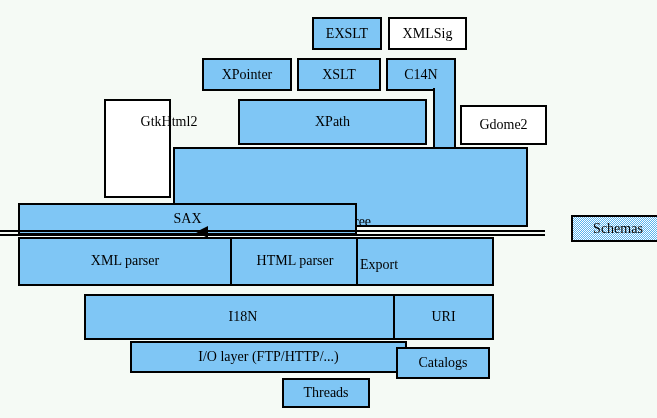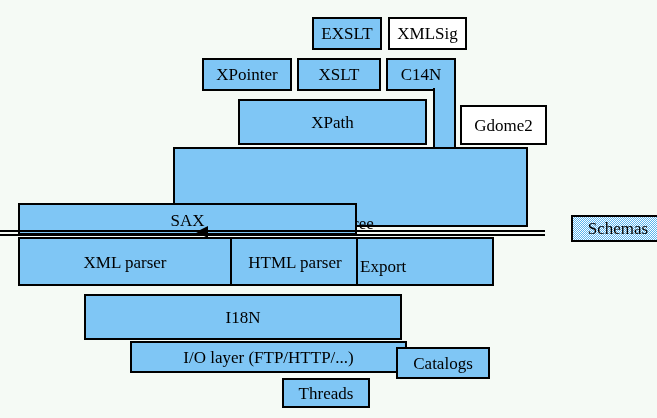"EXSLT" .box { font-size: 17px -> 14px }
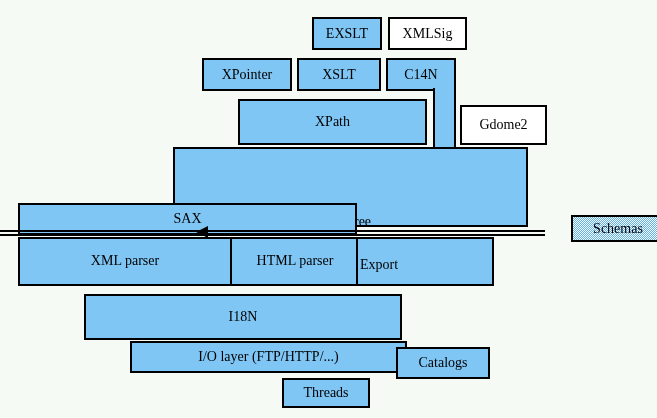"GtkHtml2" div.box { html: none -> <div> <span>GtkHtml2</span> </div> }
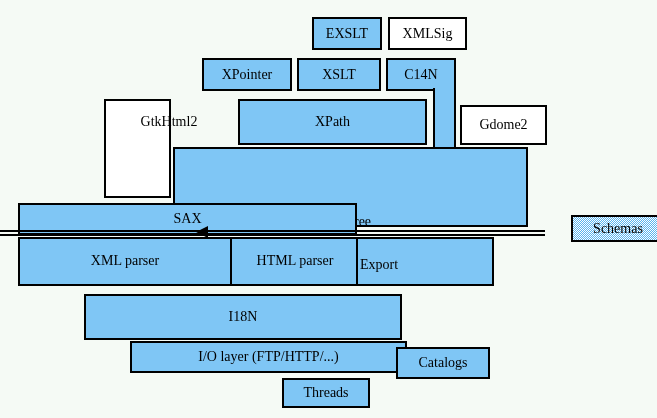"URI" div.box { html: none -> <div>URI</div> }
